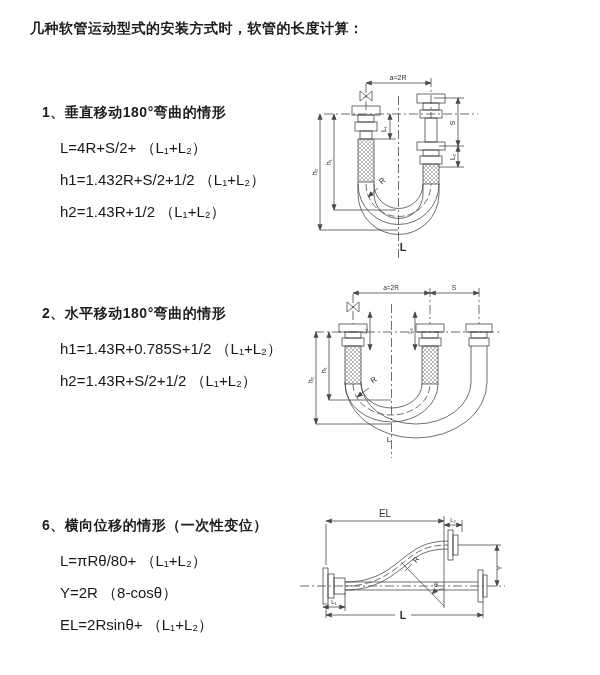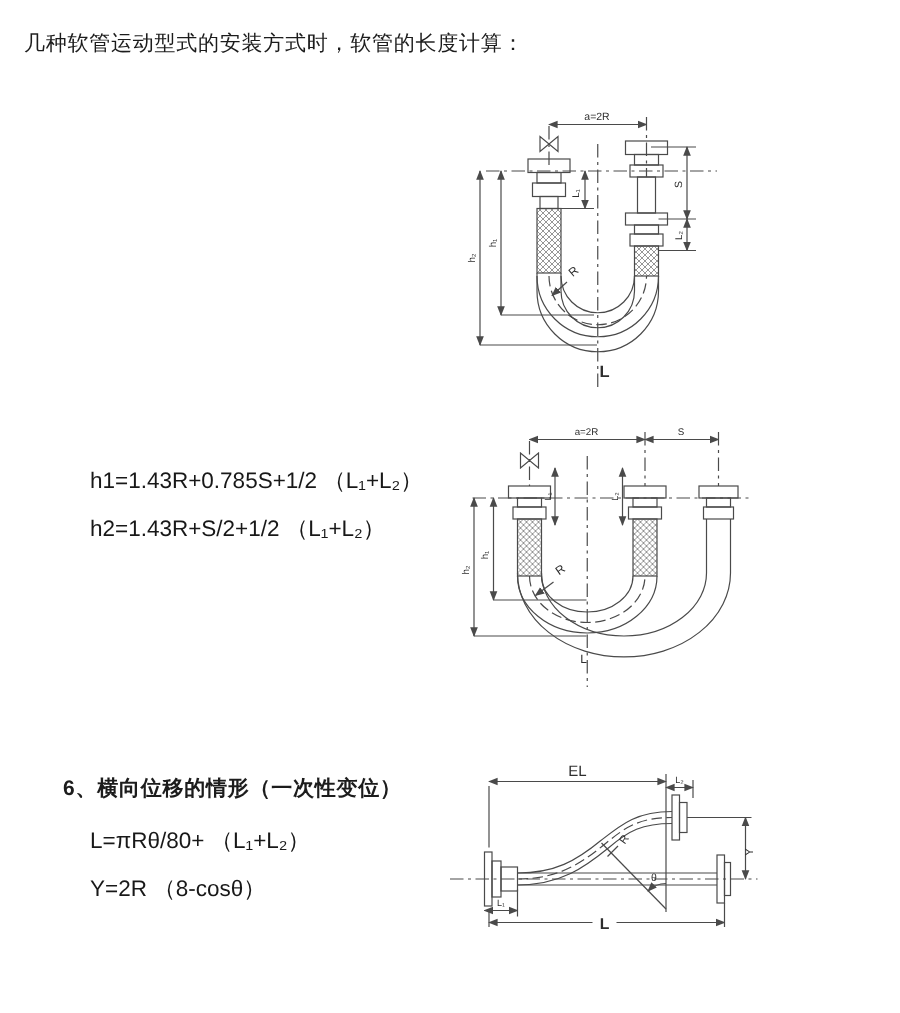"几种软管运动型式的安装方式时，软管的长度计算：" .doc-title { font-weight: 400 -> 700; left: 16px -> 30px }
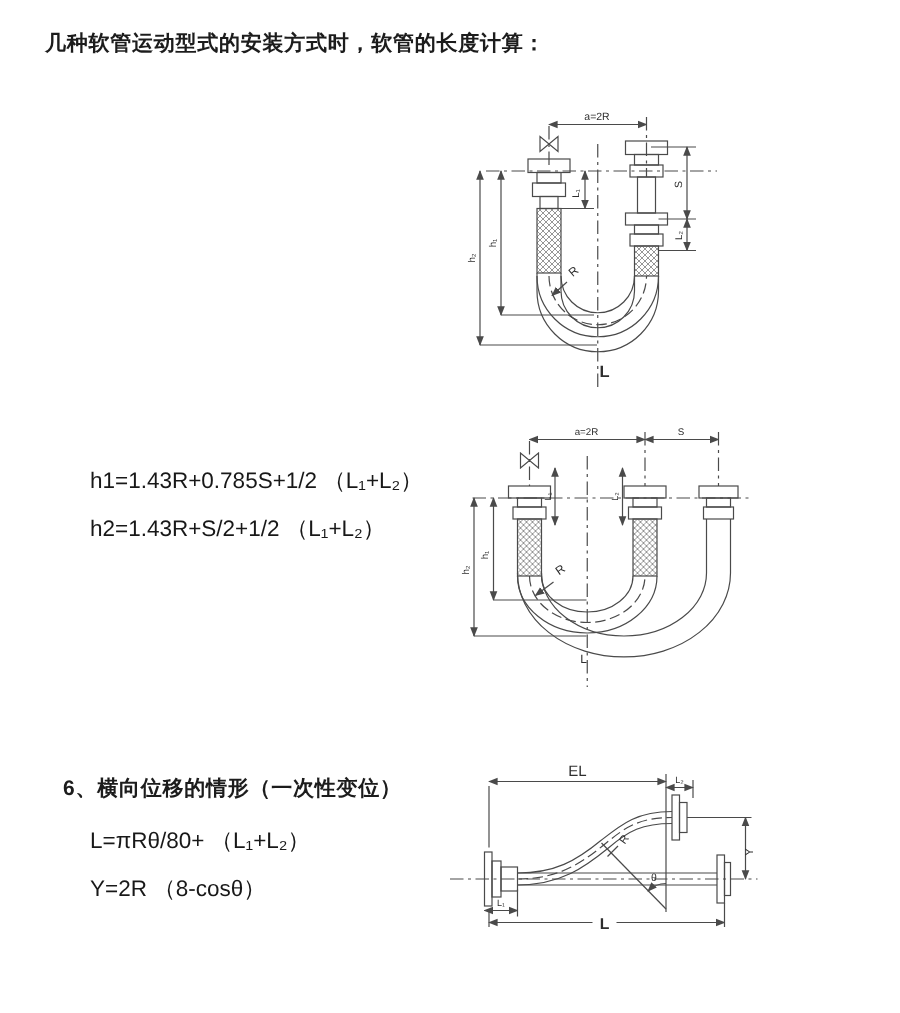"1、垂直移动180°弯曲的情形" div.section { html: none -> <div> <div>1、垂直移动180°弯曲的情形</div> <div>L=4R+S/2+ （L₁+L₂）</div> <div>h1=1.432R+S/2+1/2 （L₁+L₂）</div> <div>h2=1.43R+1/2 （L₁+L₂）</div> </div> }
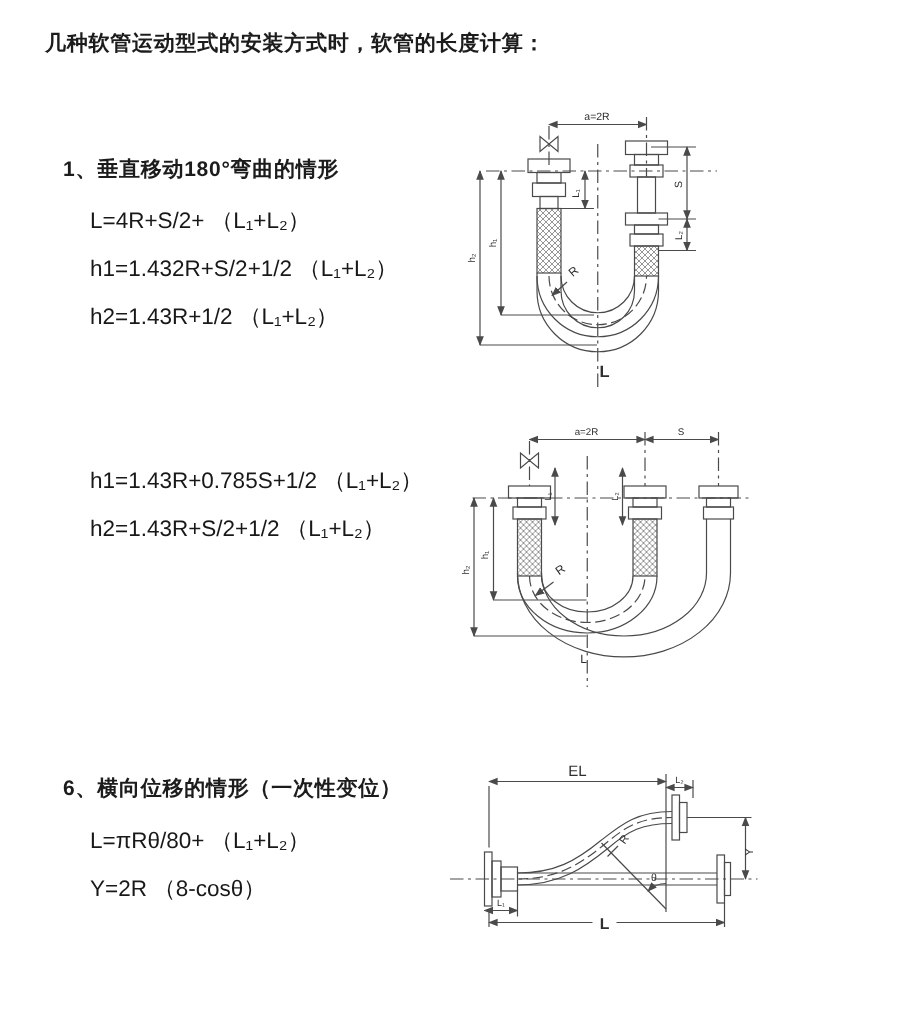"2、水平移动180°弯曲的情形" div.sec-heading { html: none -> <div>2、水平移动180°弯曲的情形</div> }
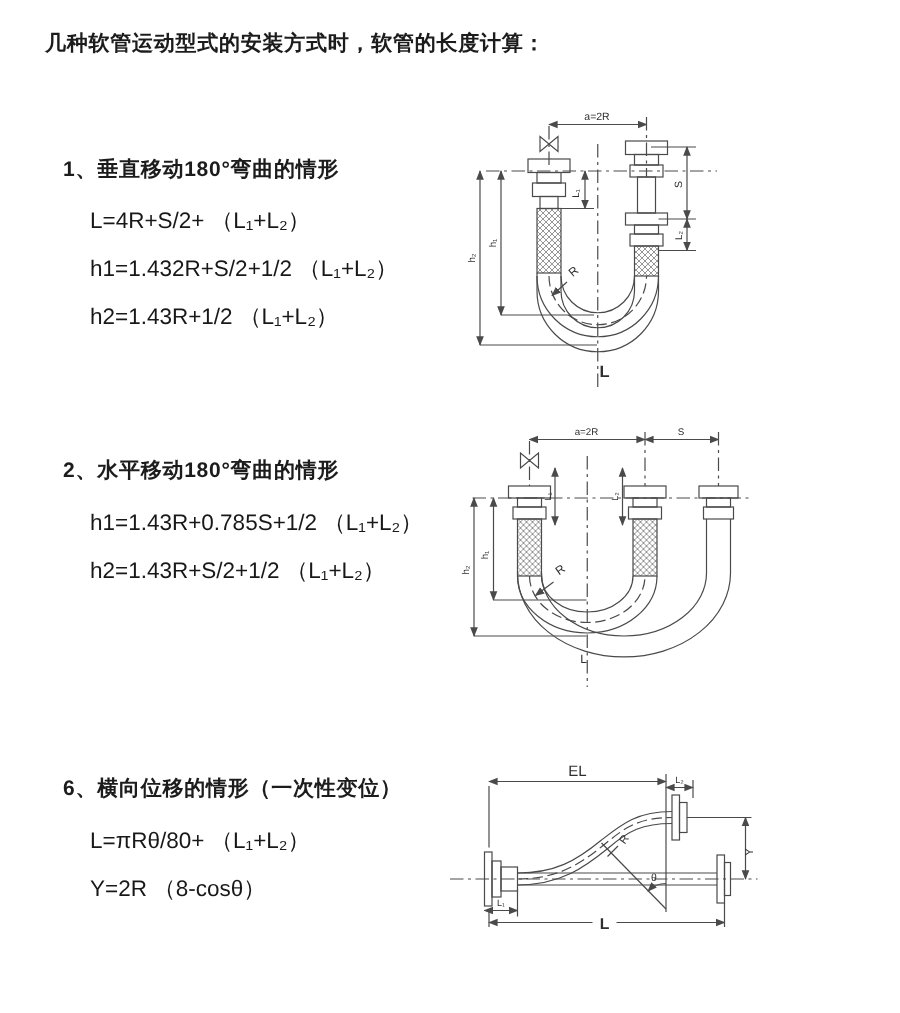"EL=2Rsinθ+ （L₁+L₂）" div.formula { html: none -> <div>EL=2Rsinθ+ （L₁+L₂）</div> }
